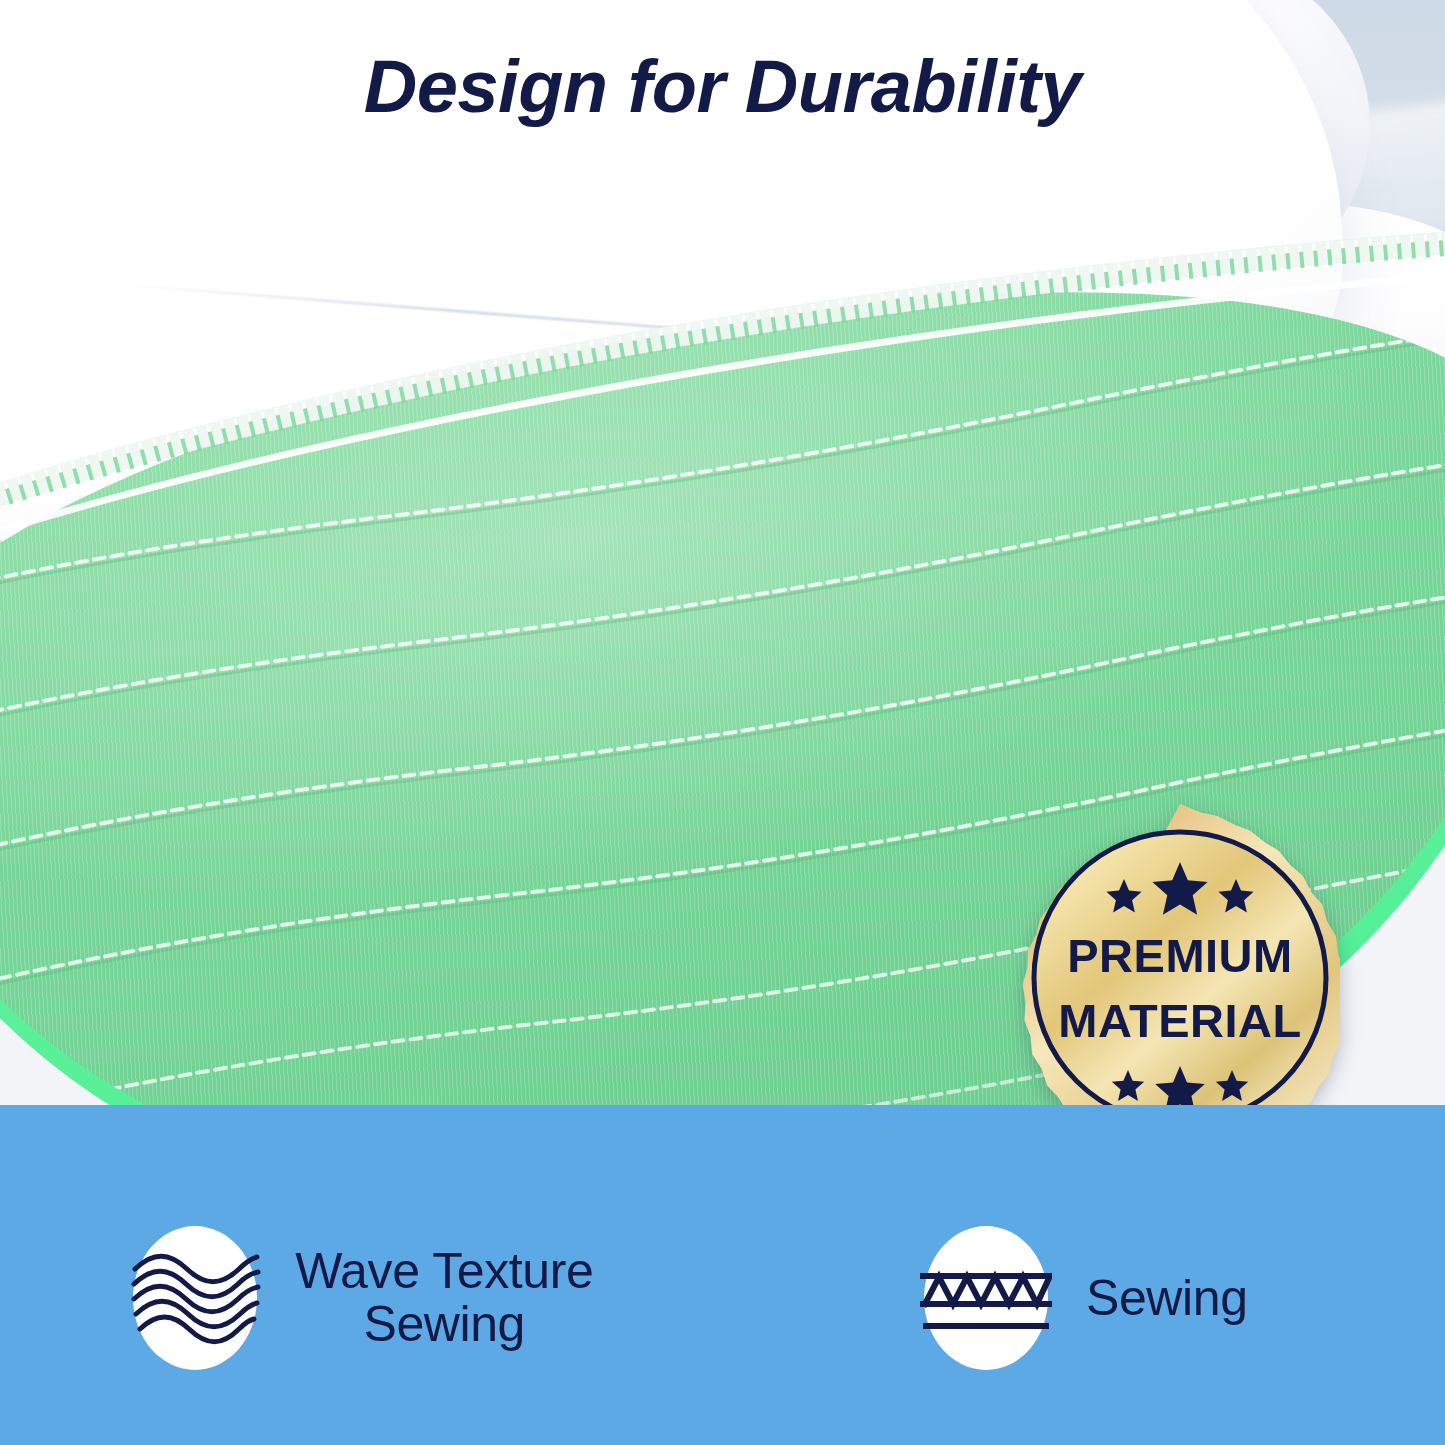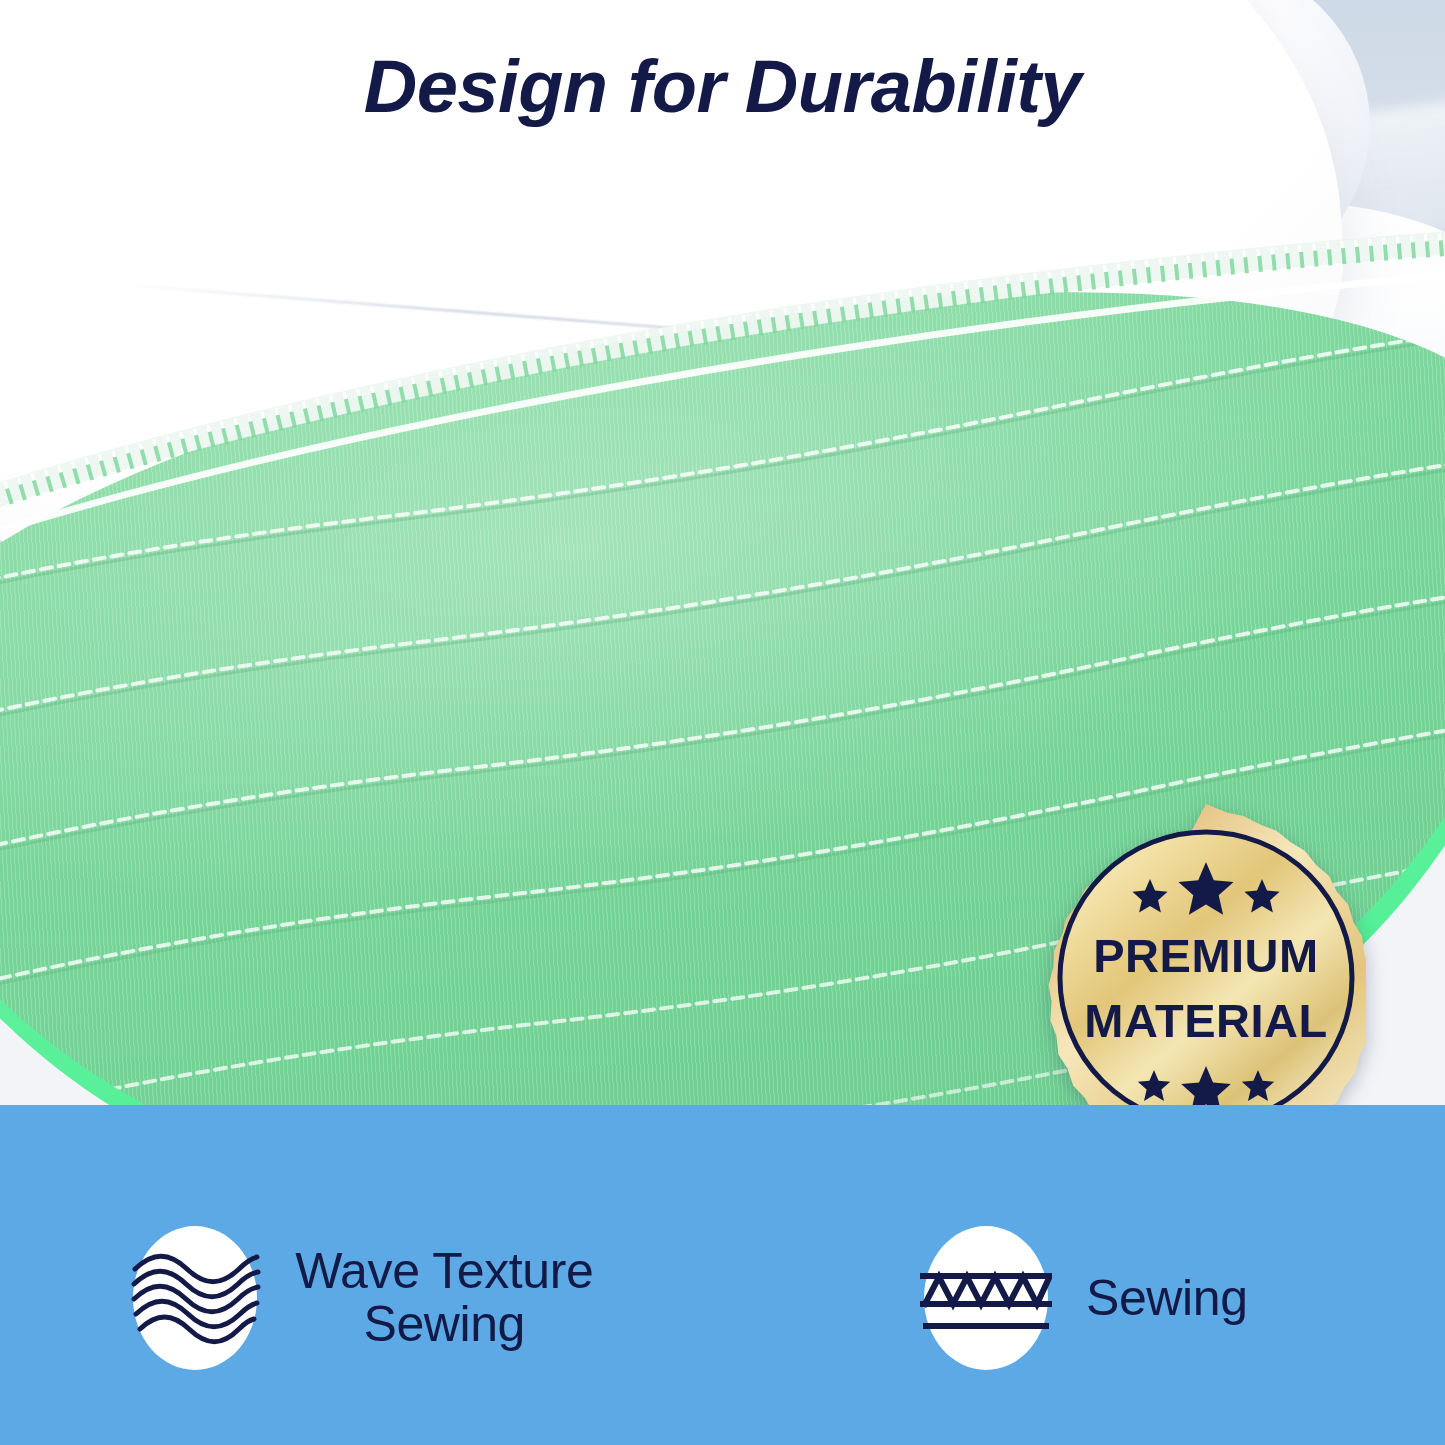"PREMIUM" .badge { left: 1046px -> 1020px }
